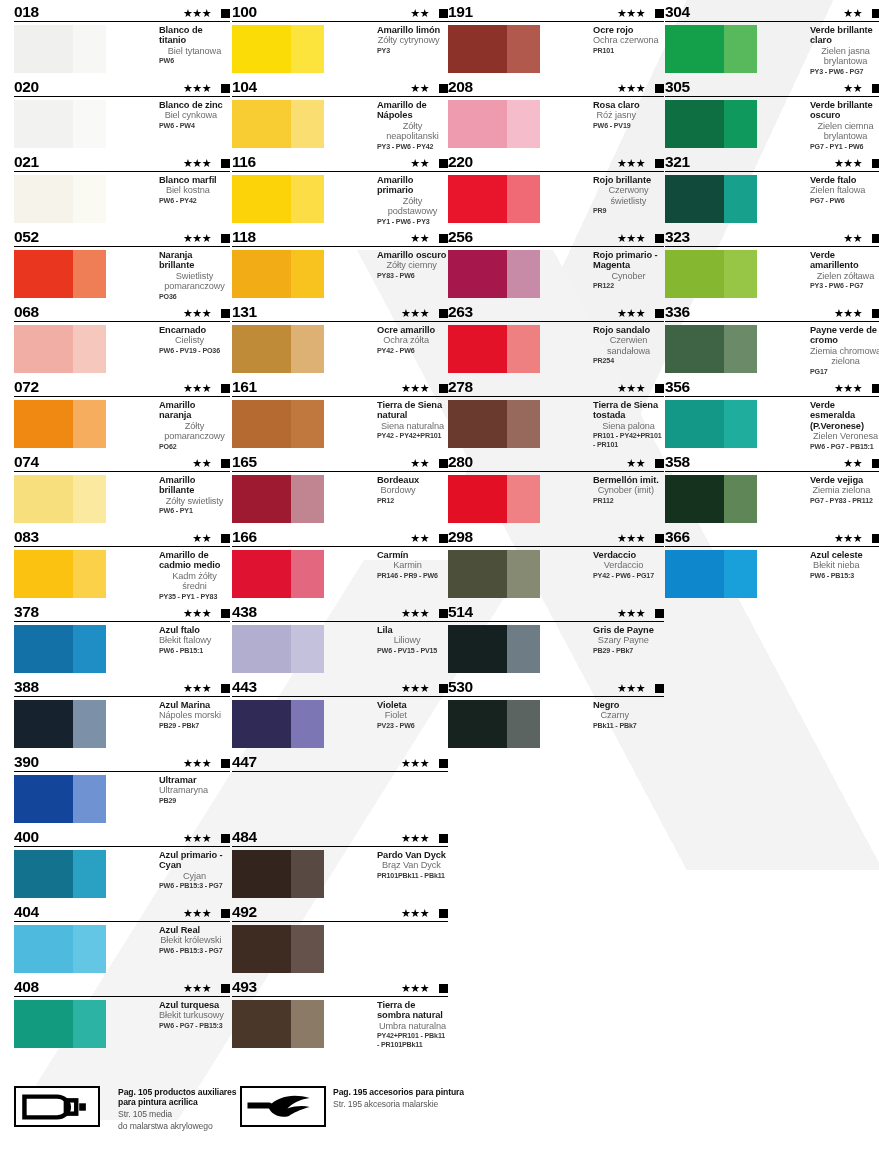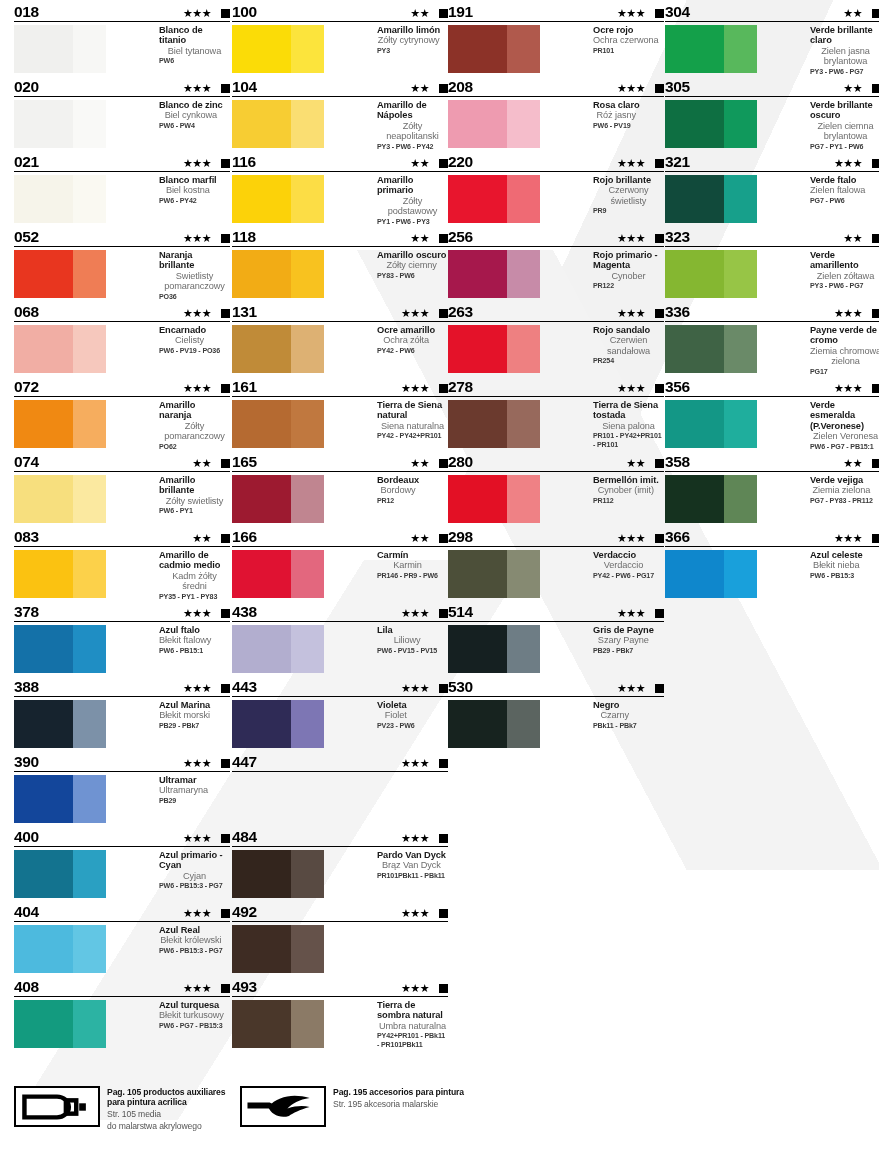"Błekit morski" div.name-pl { text: Błekit -> Nápoles }
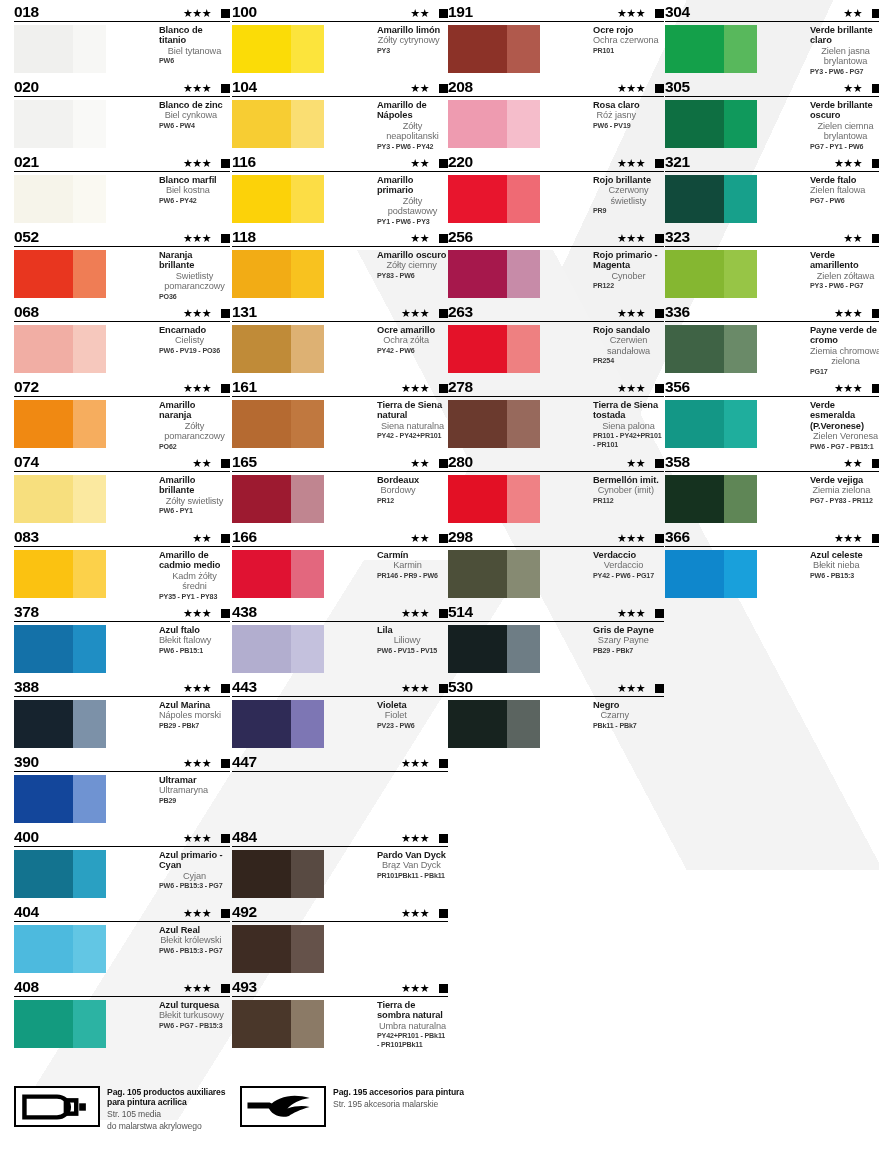"Pag. 105 productos auxiliares" .fnote-0 { gap: none -> 11px }
